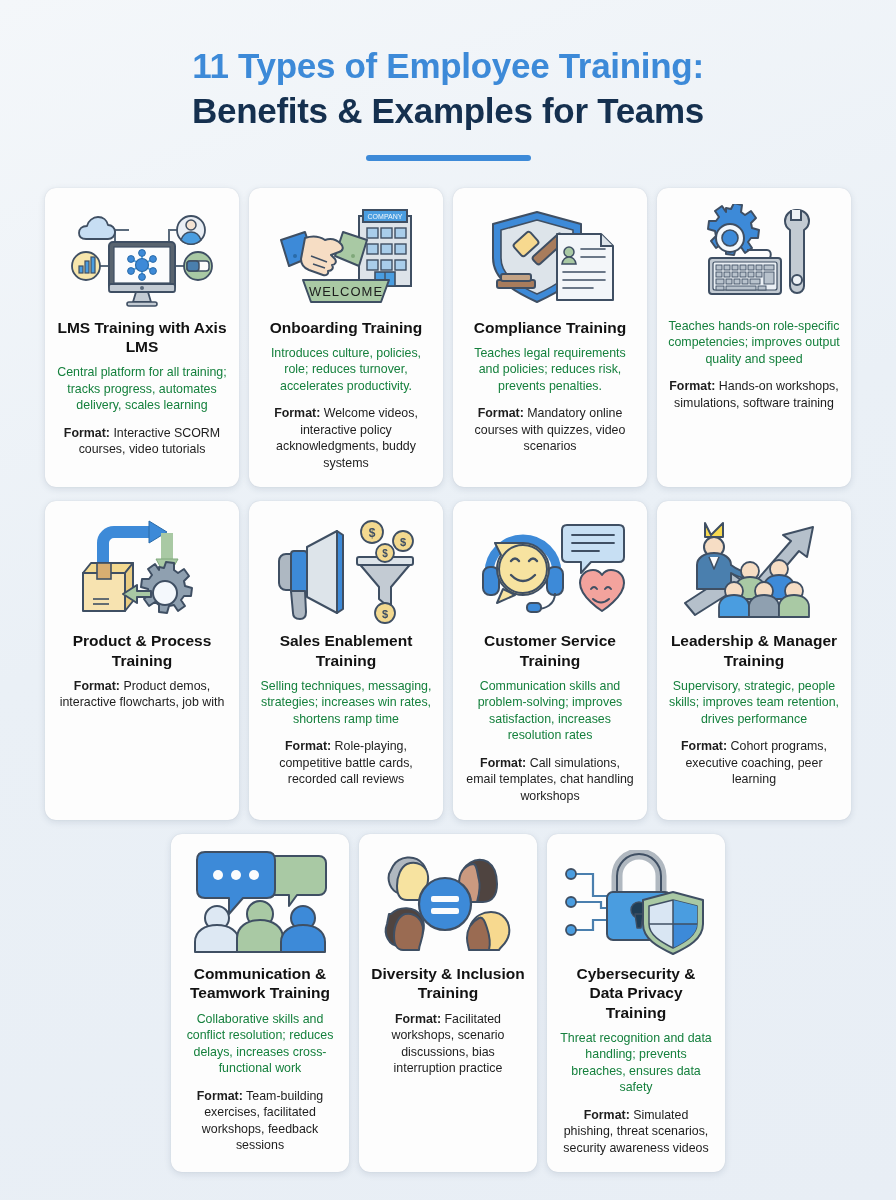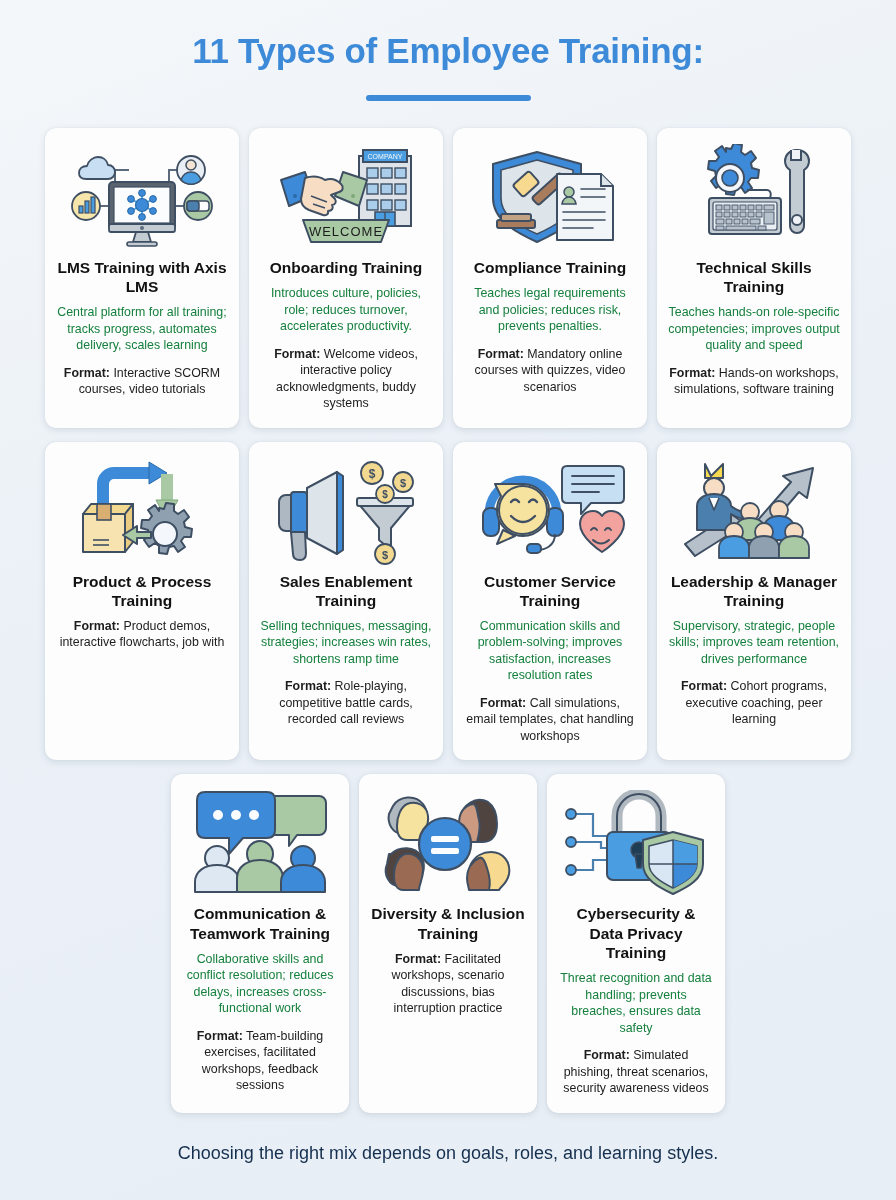"11 Types of Employee Training:" .header { padding-top: 29px -> 44px }
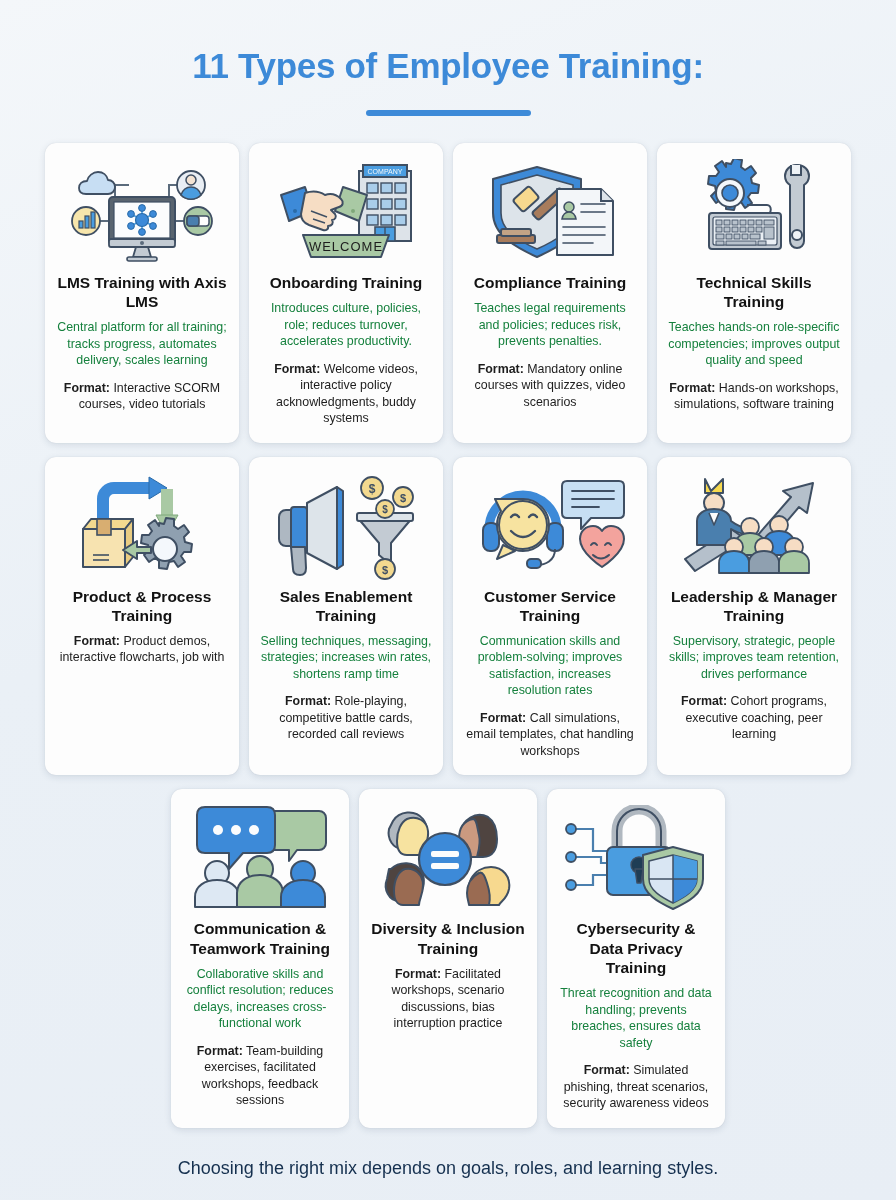"Benefits & Examples for Teams" div.title-line2 { html: none -> <div>Benefits &amp; Examples for Teams</div> }
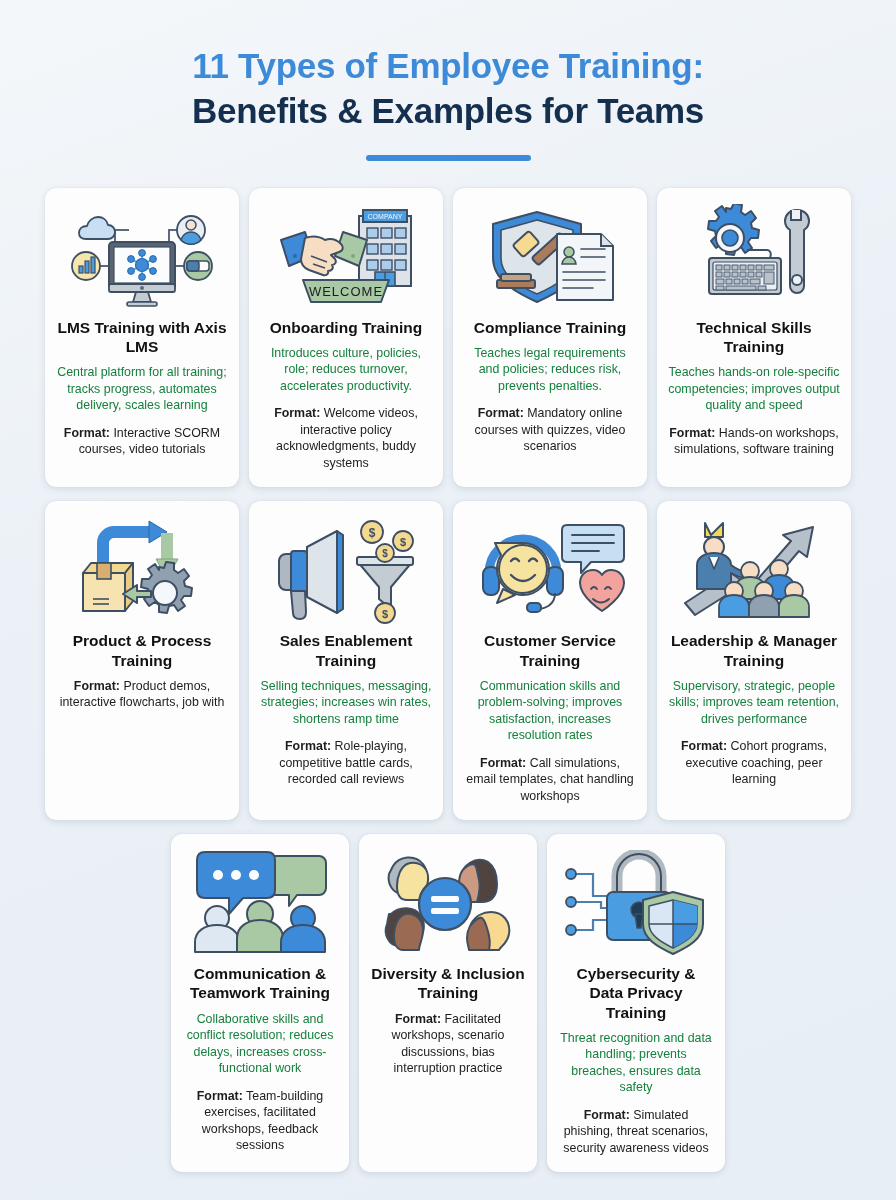"Technical Skills Training" div.card-title { html: <div>Technical Skills Training</div> -> none }
